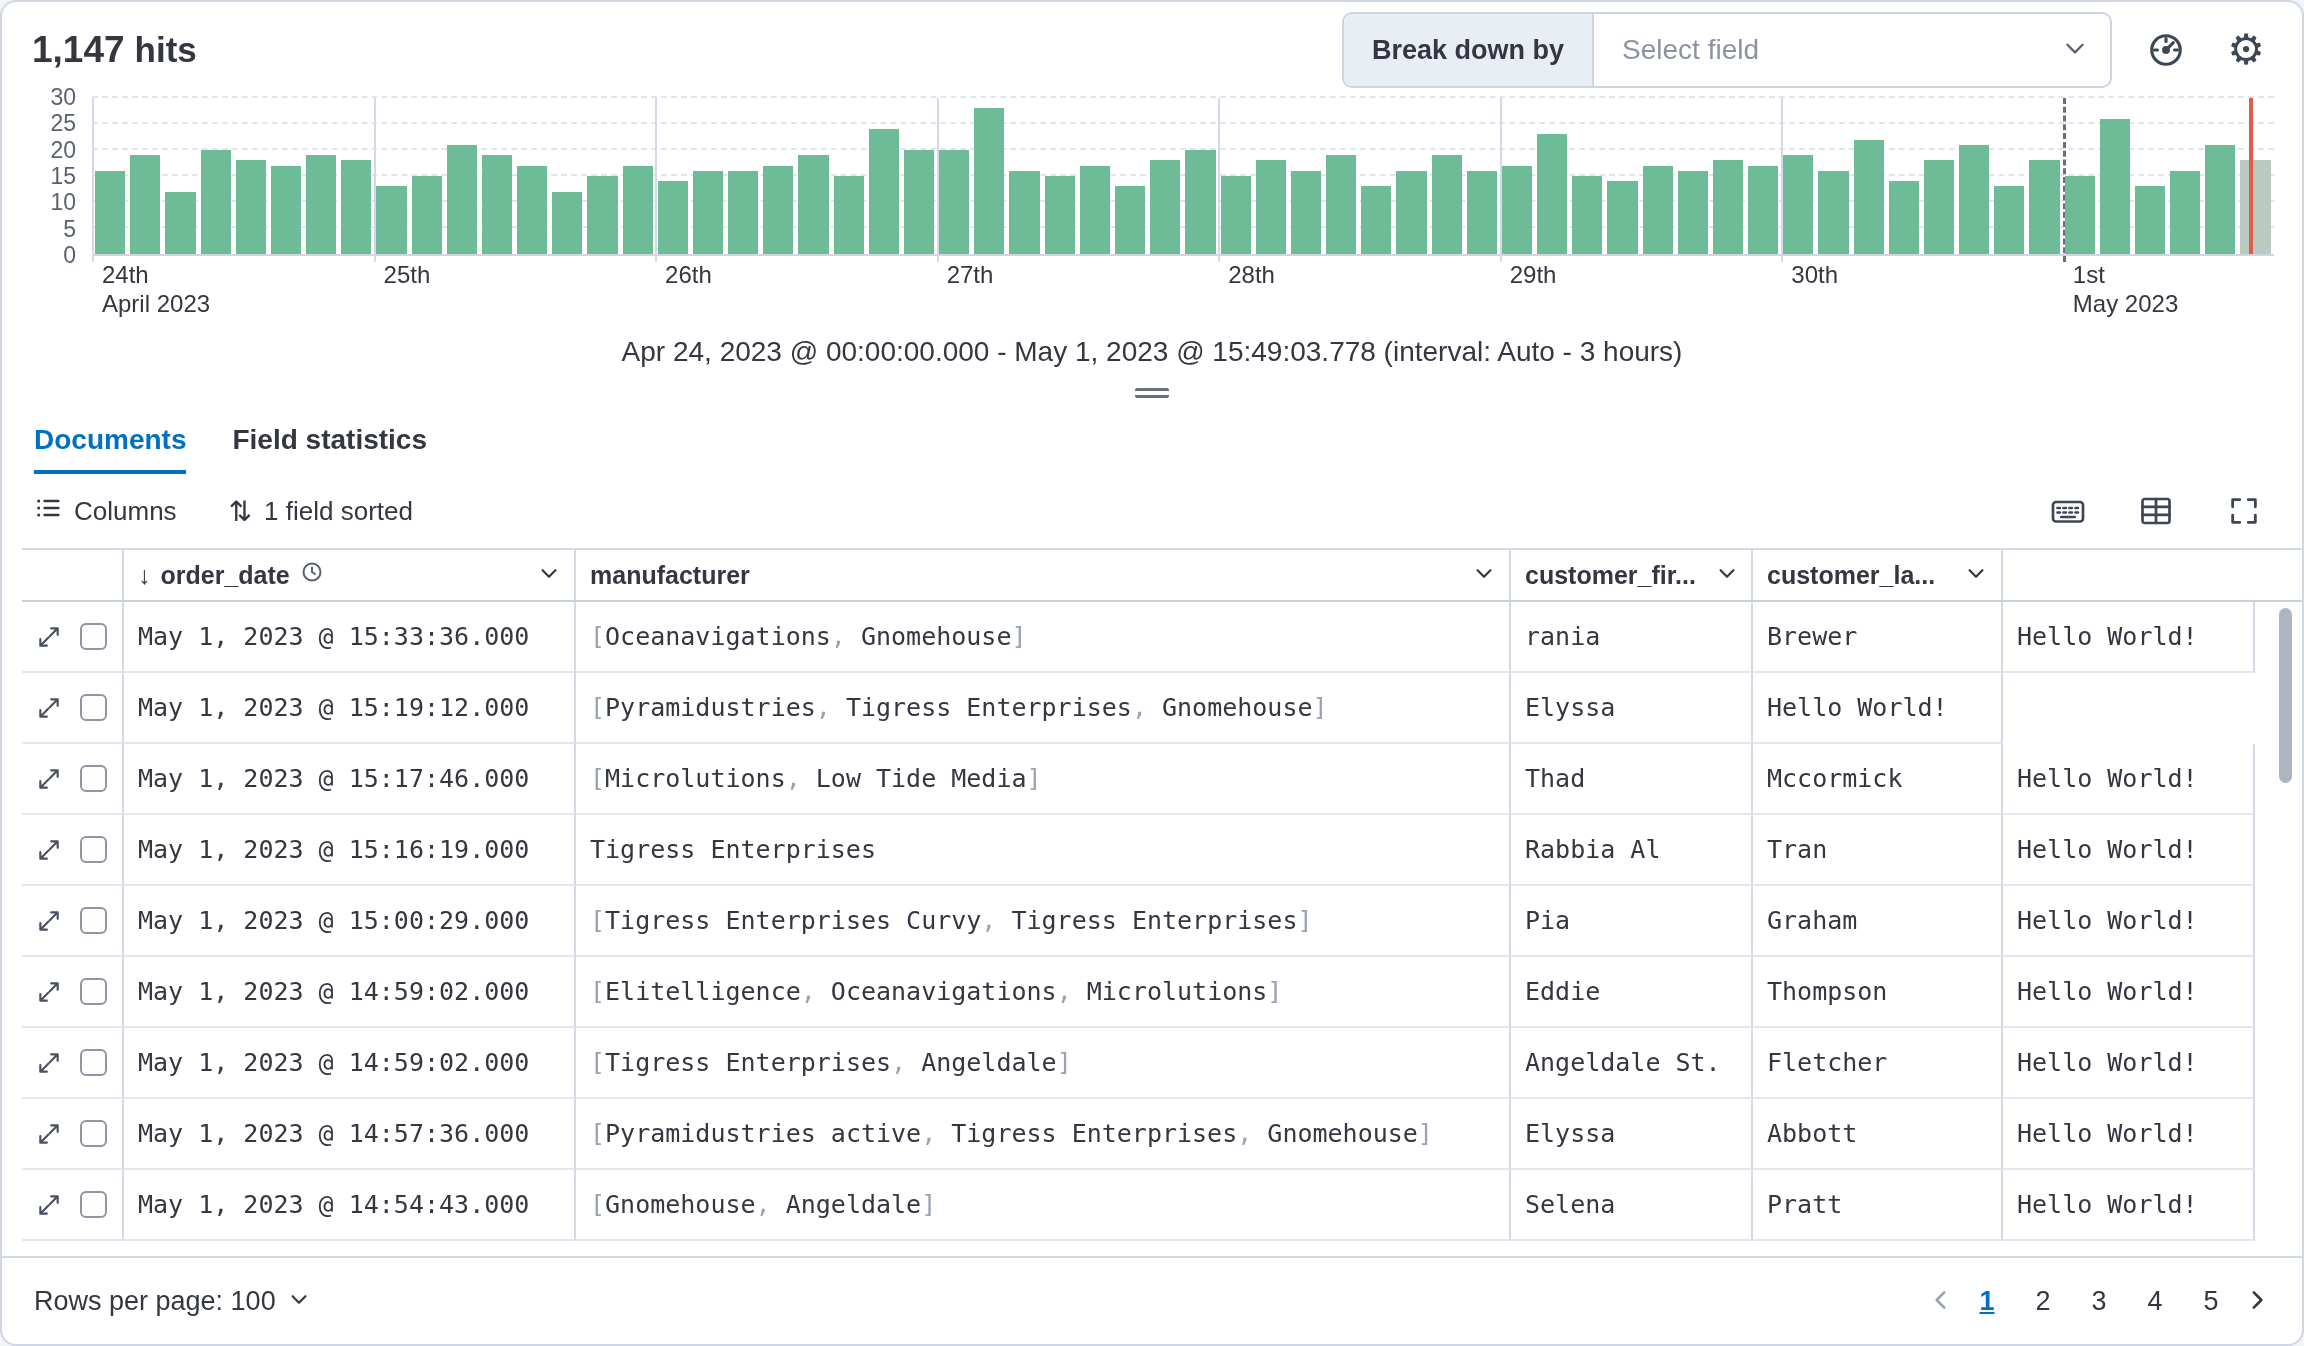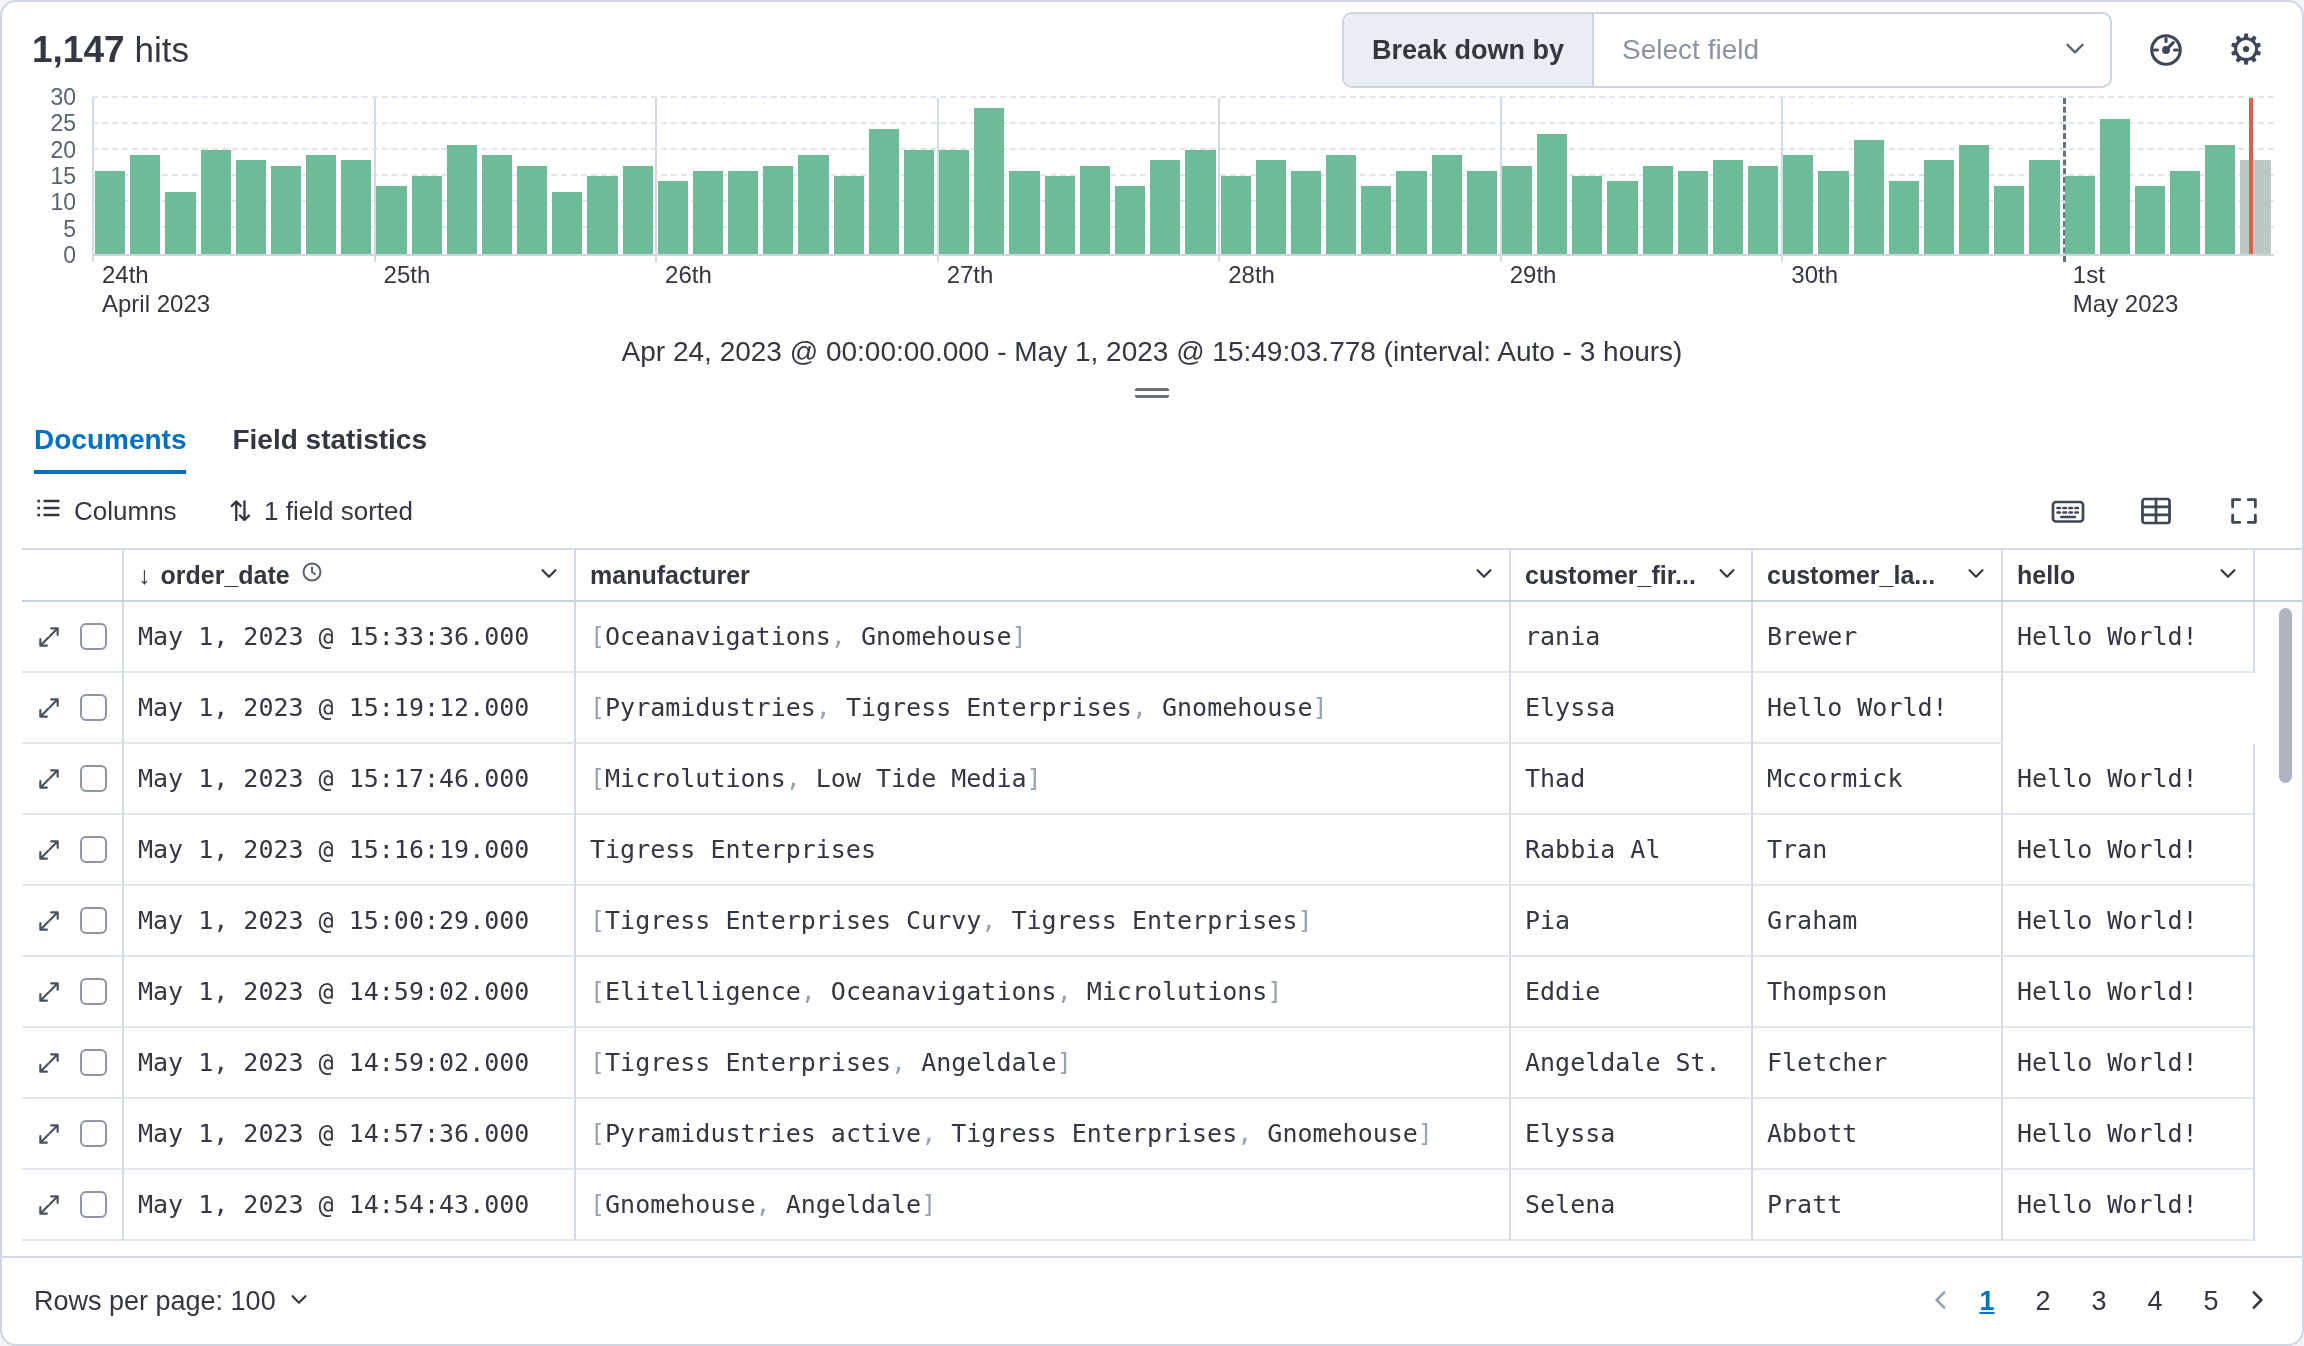"hits" .hits-label { font-weight: 400 -> 700 }
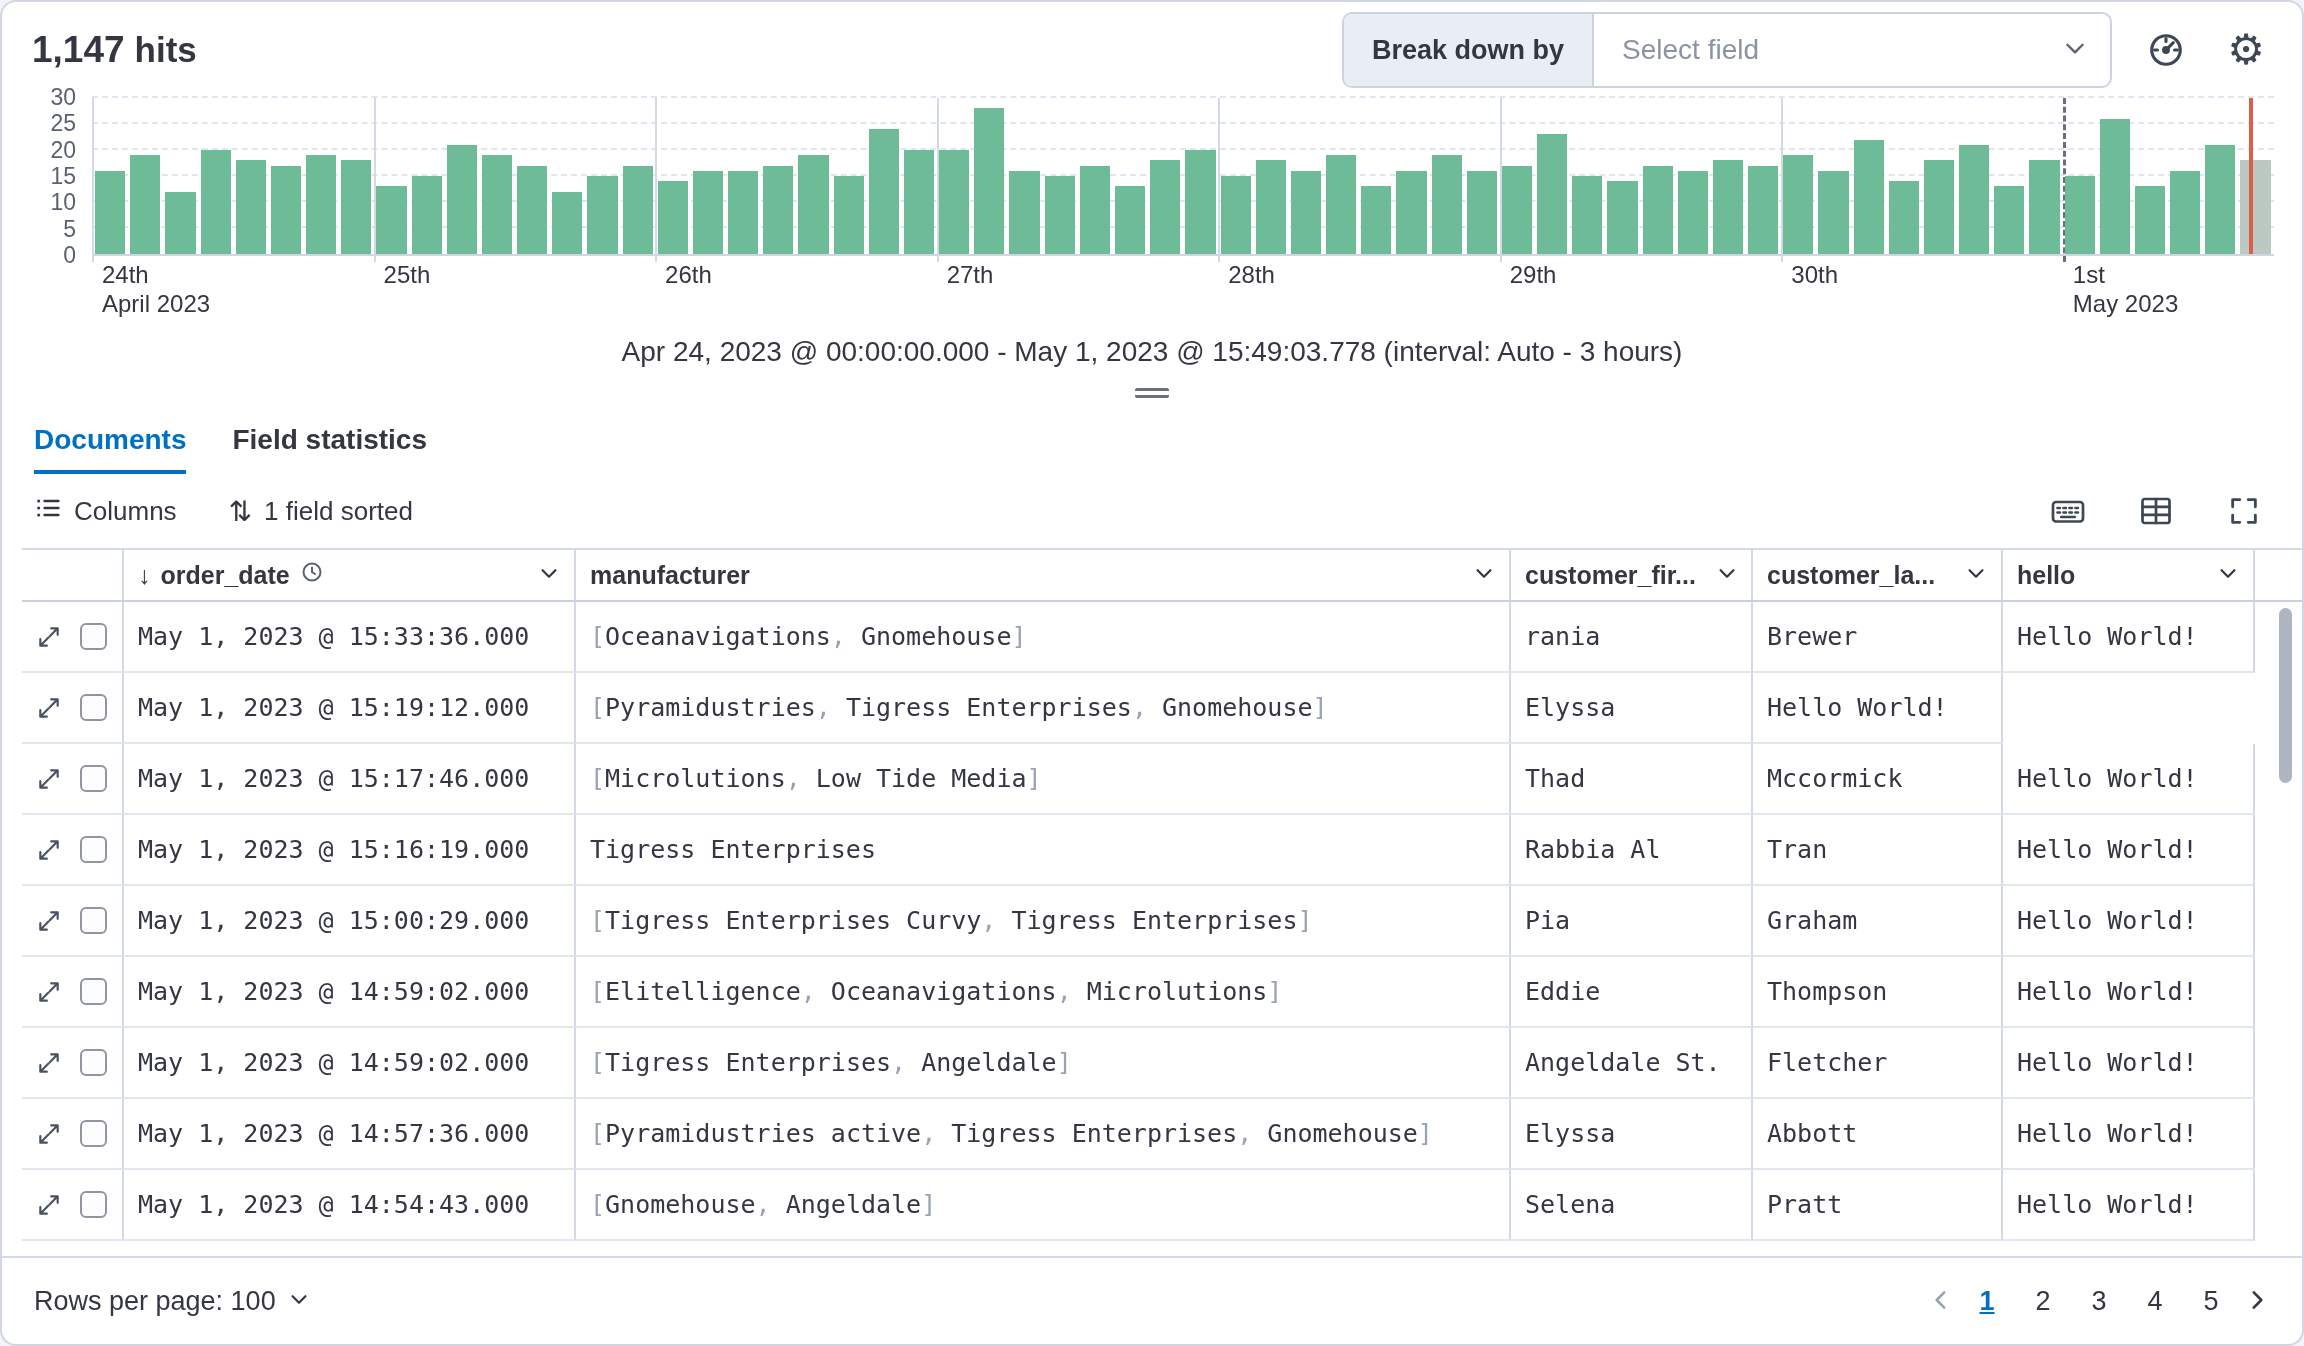"hello" div.th { html: <div> <span>hello</span> <span></span> <span> <svg> <path></path> </svg> </span> </div> -> none }
